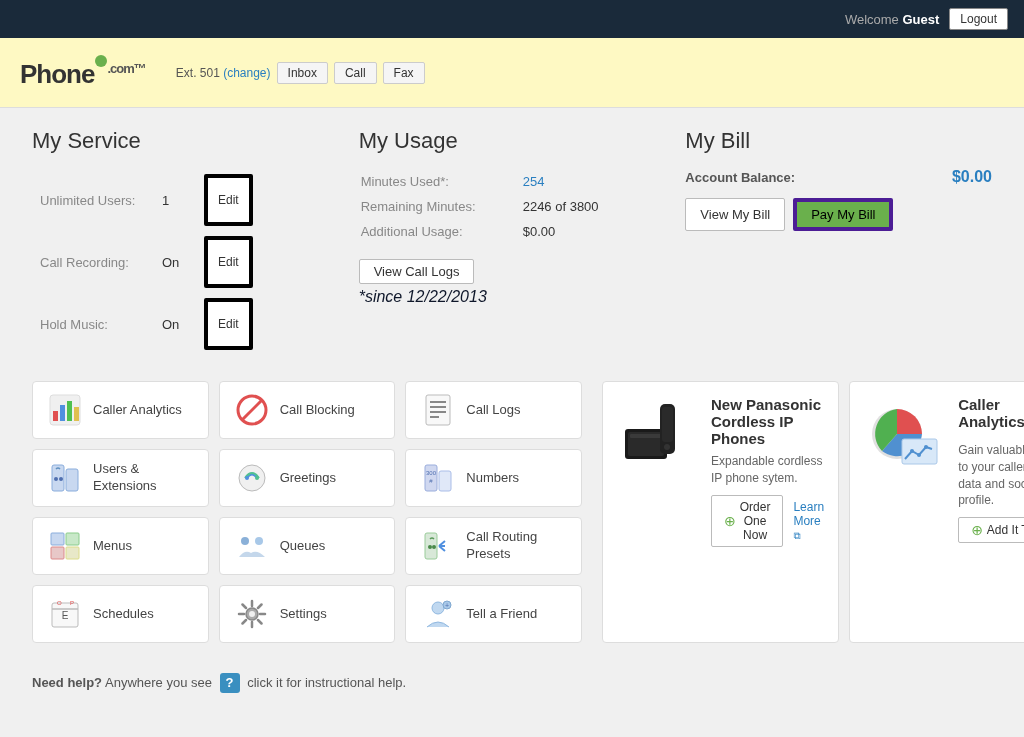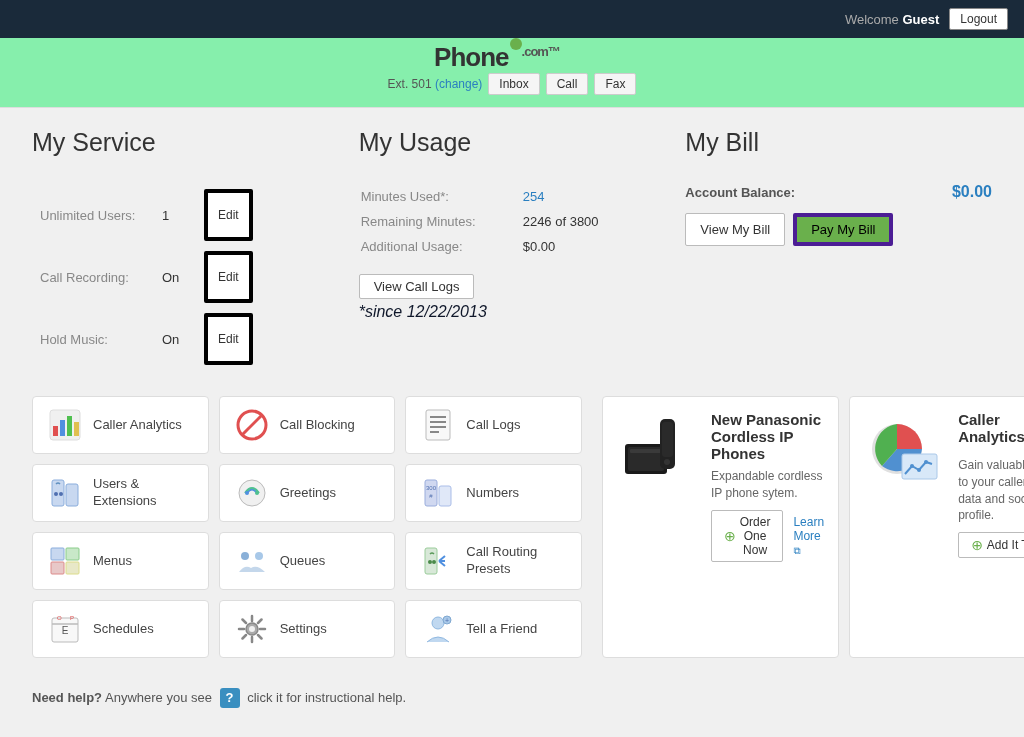"Phone .com™" .header { background: #86efac -> #fef9c3; flex-direction: column -> none; padding: 0 20px -> 11px 20px }
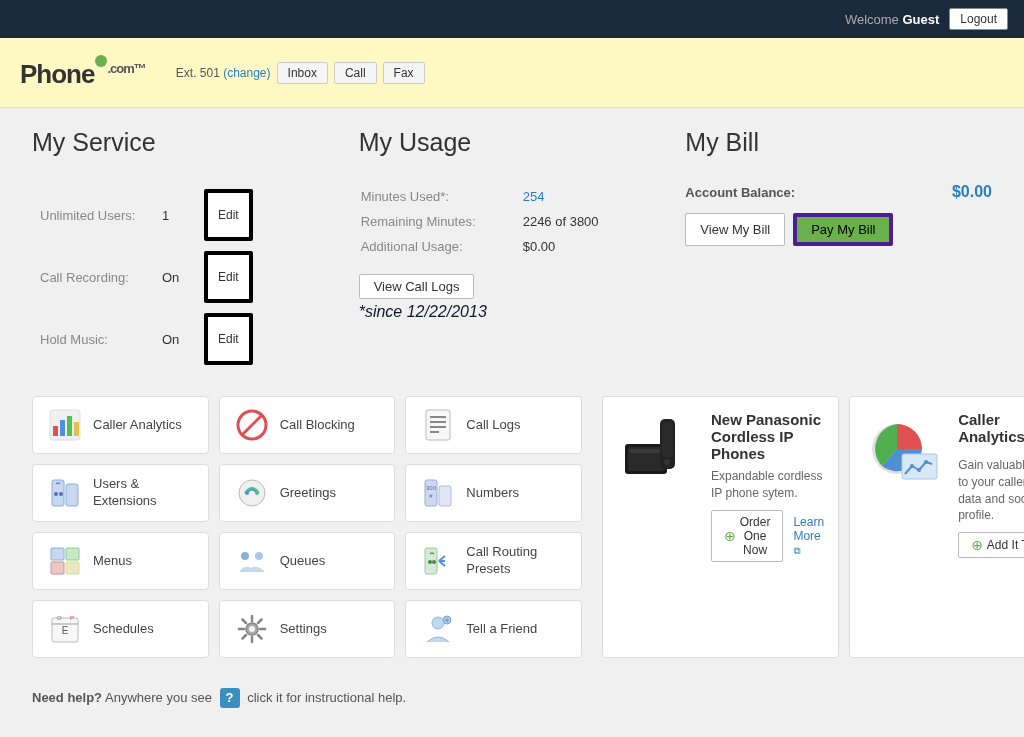"My Service" .section-title { font-size: 25px -> 22px; margin-bottom: 26px -> 14px }
